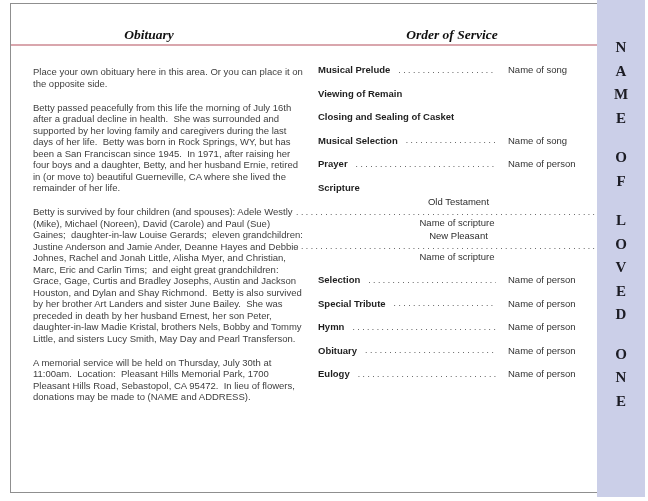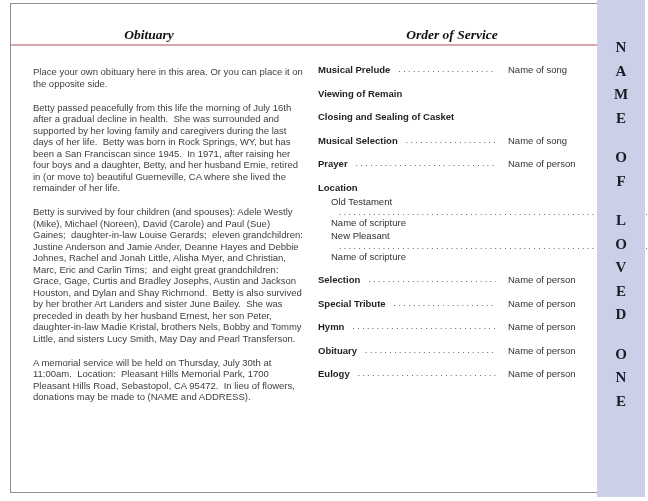"Musical Prelude" .os-row { align-items: flex-start -> center }
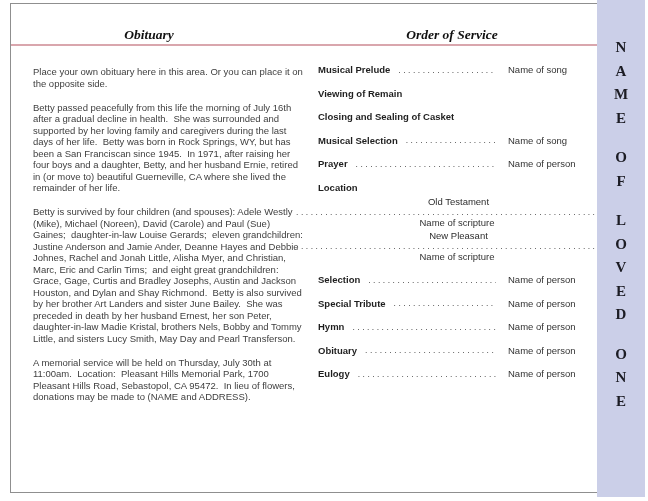"Location" span.os-label { text: Location -> Scripture }
